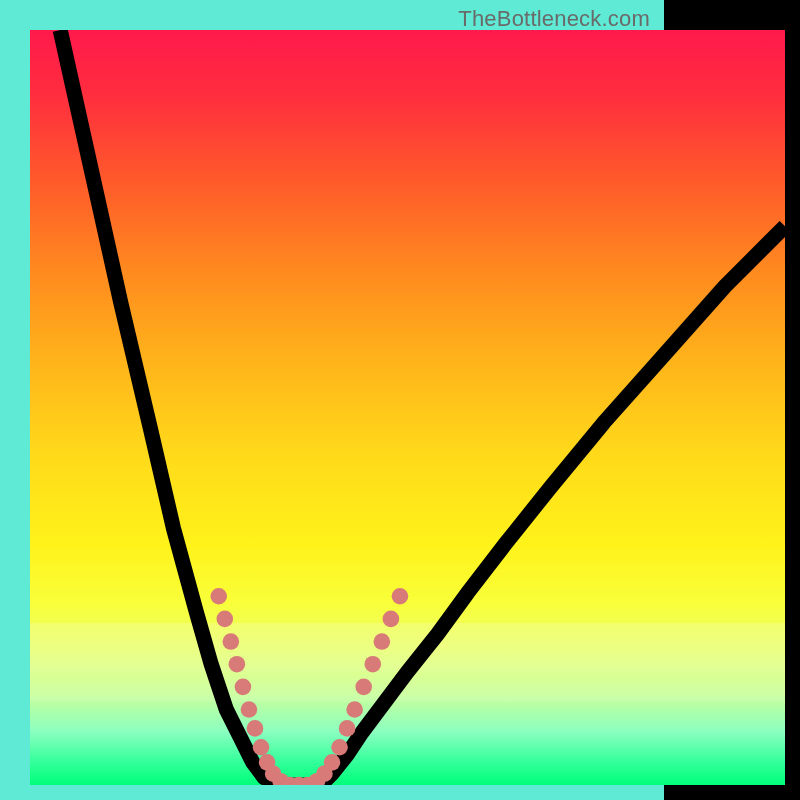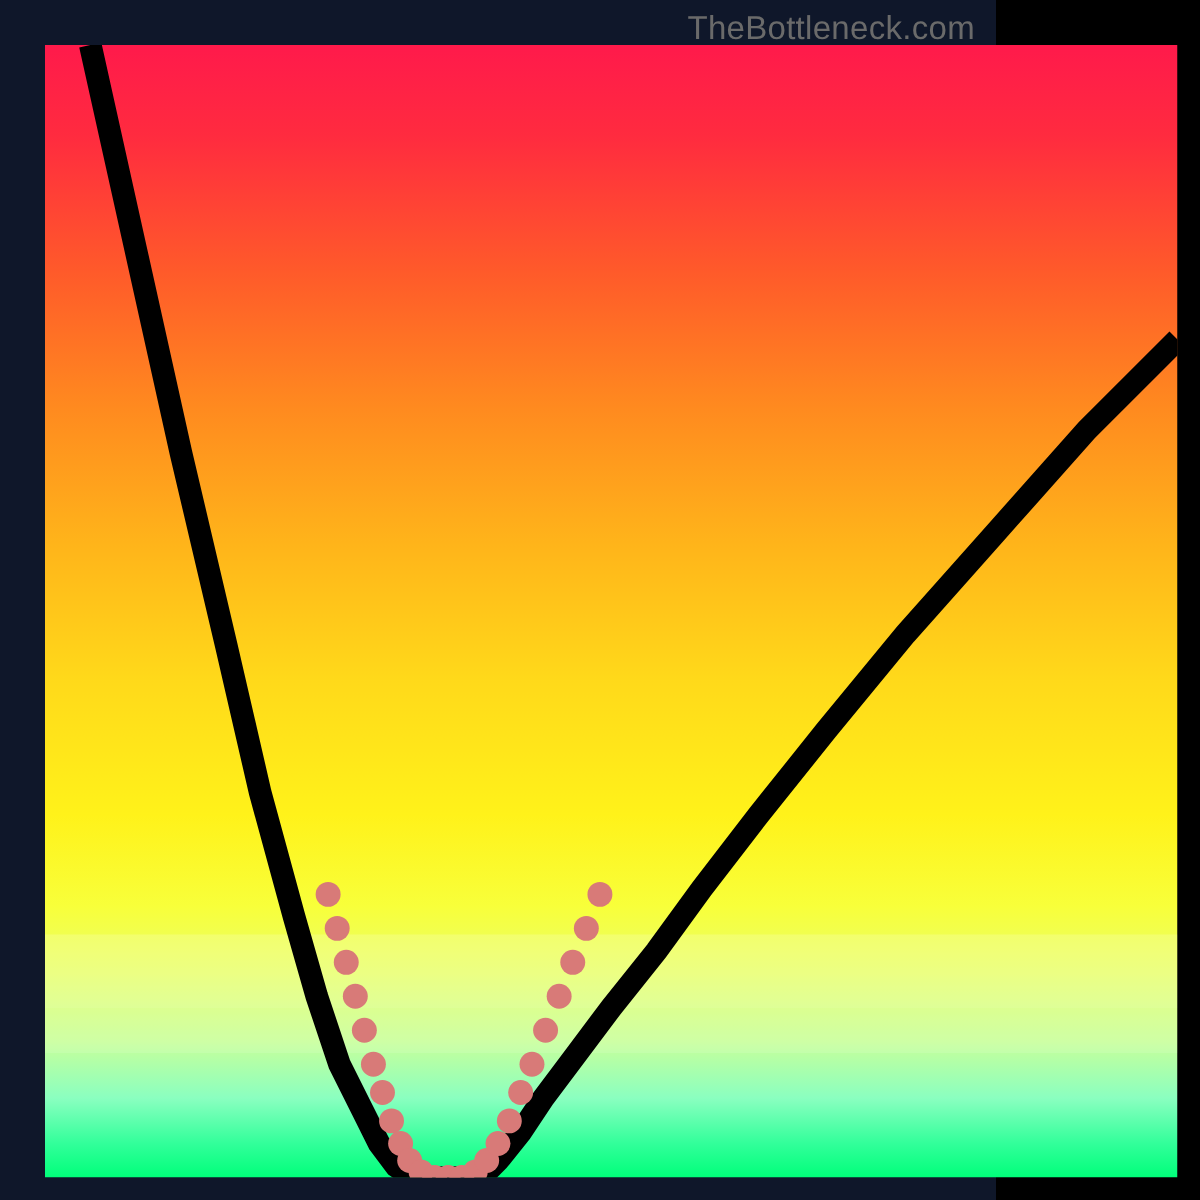"TheBottleneck.com" .frame { background: #0f172a -> #5eead4 }
